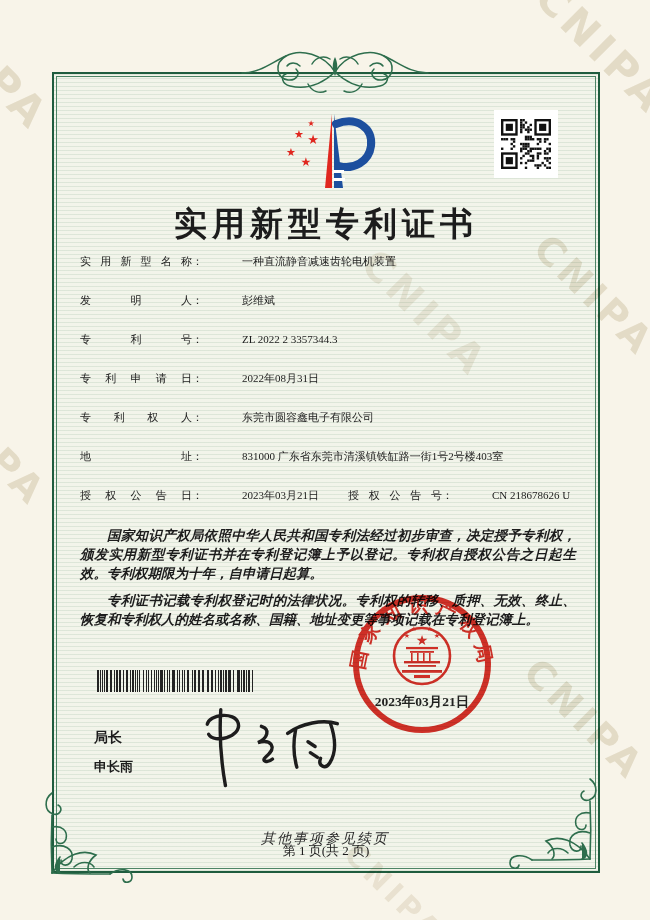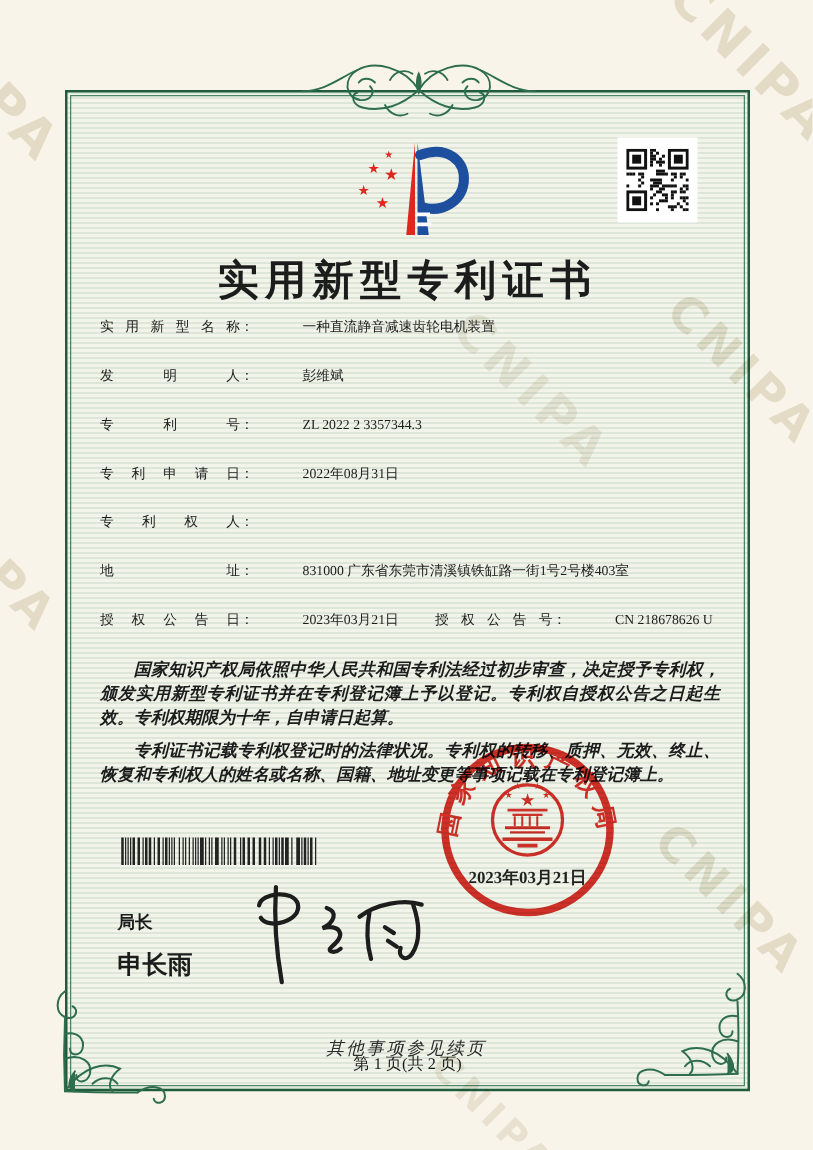"东莞市圆容鑫电子有限公司" span.f-value { html: none -> <span>东莞市圆容鑫电子有限公司</span> }
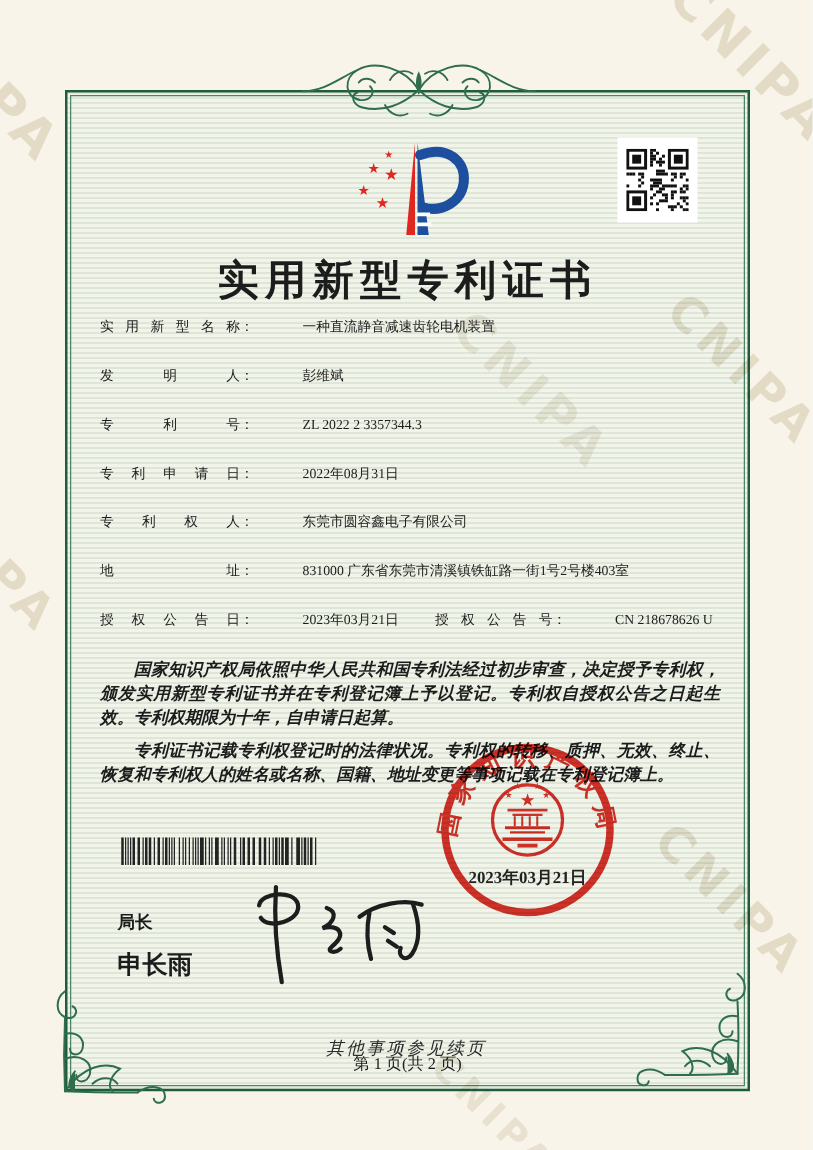"申长雨" .sig-name { font-size: 20px -> 13px }
